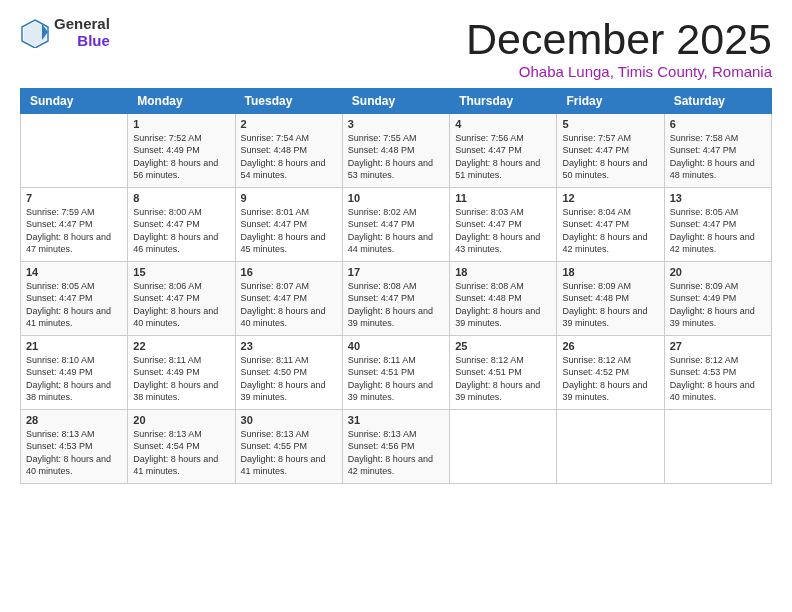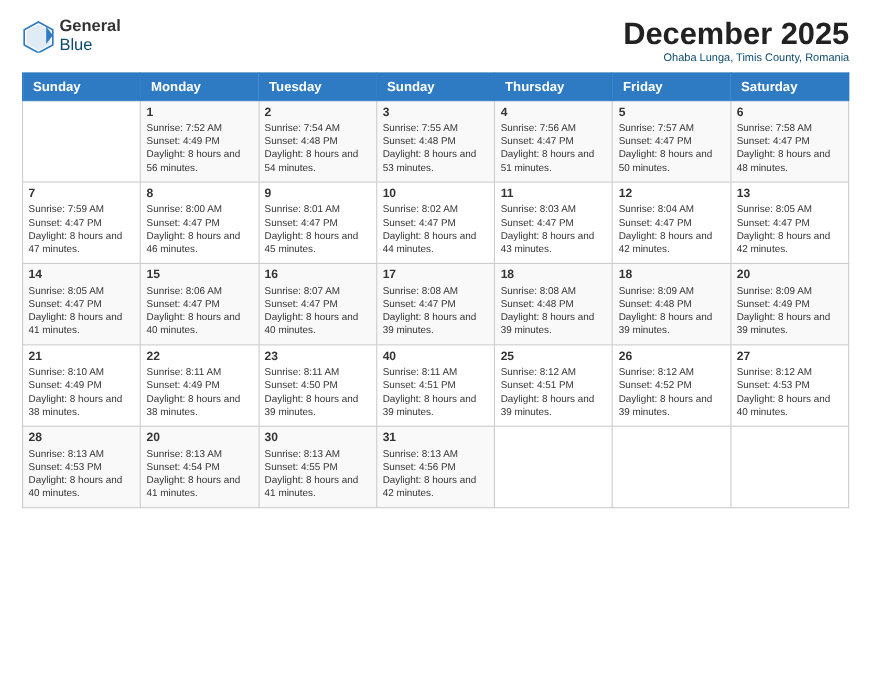"Blue" .logo-blue { color: #0c4a6e -> #6d28d9; font-weight: normal -> bold; text-align: none -> right }
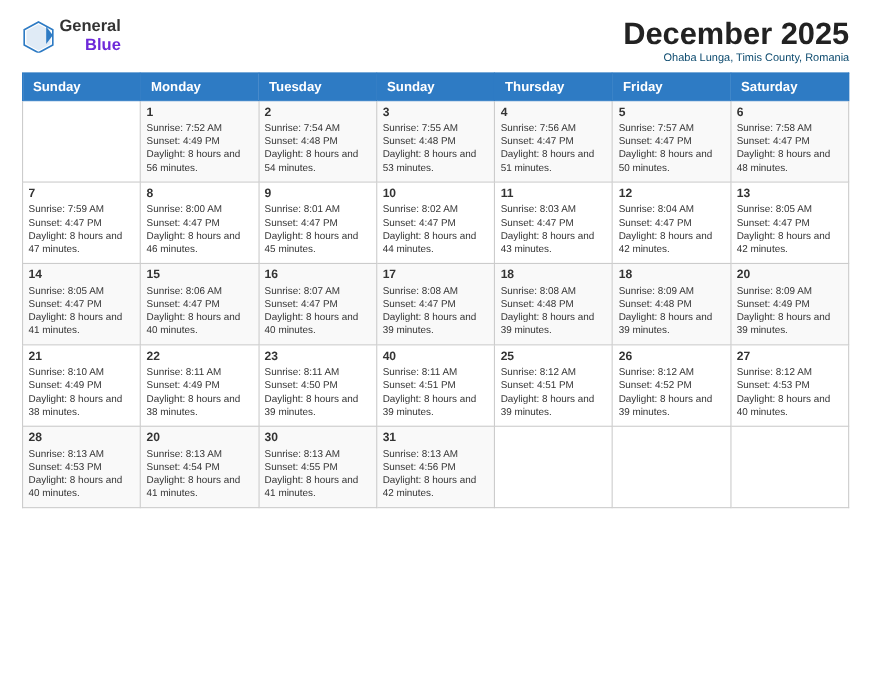"December 2025" .month-title { font-size: 28px -> 43px; font-weight: bold -> normal }
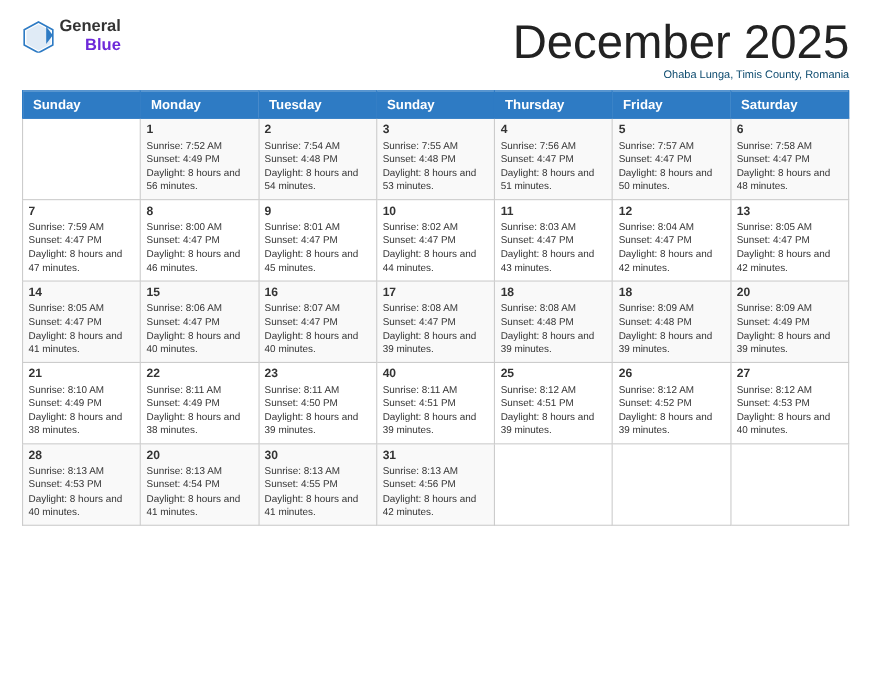"Ohaba Lunga, Timis County, Romania" .subtitle { color: #0c4a6e -> #a21caf; font-size: 10px -> 15px }
